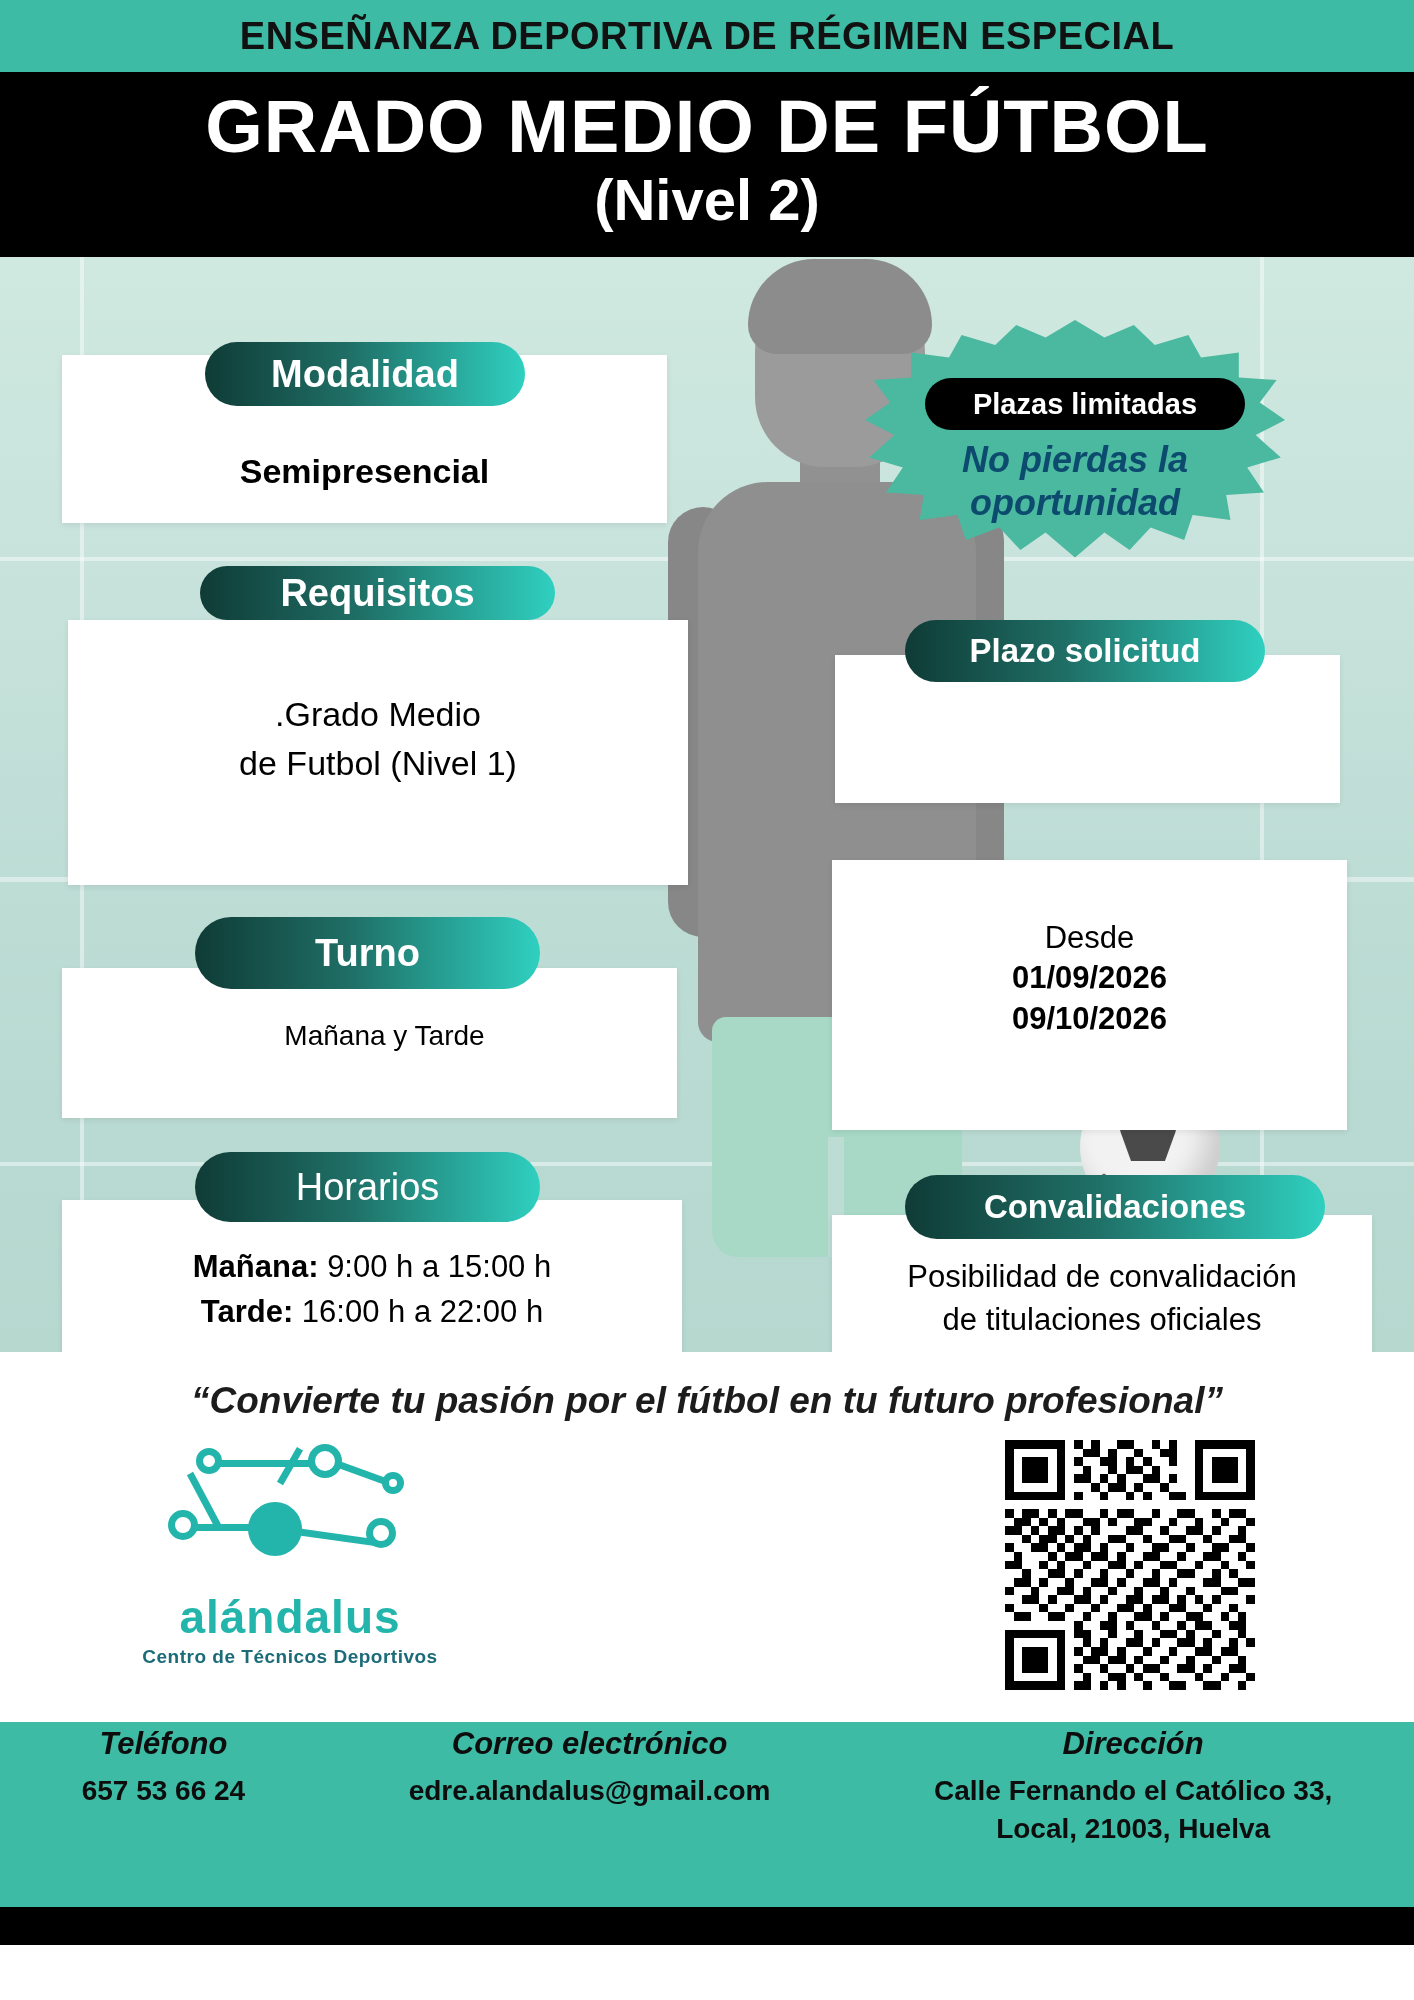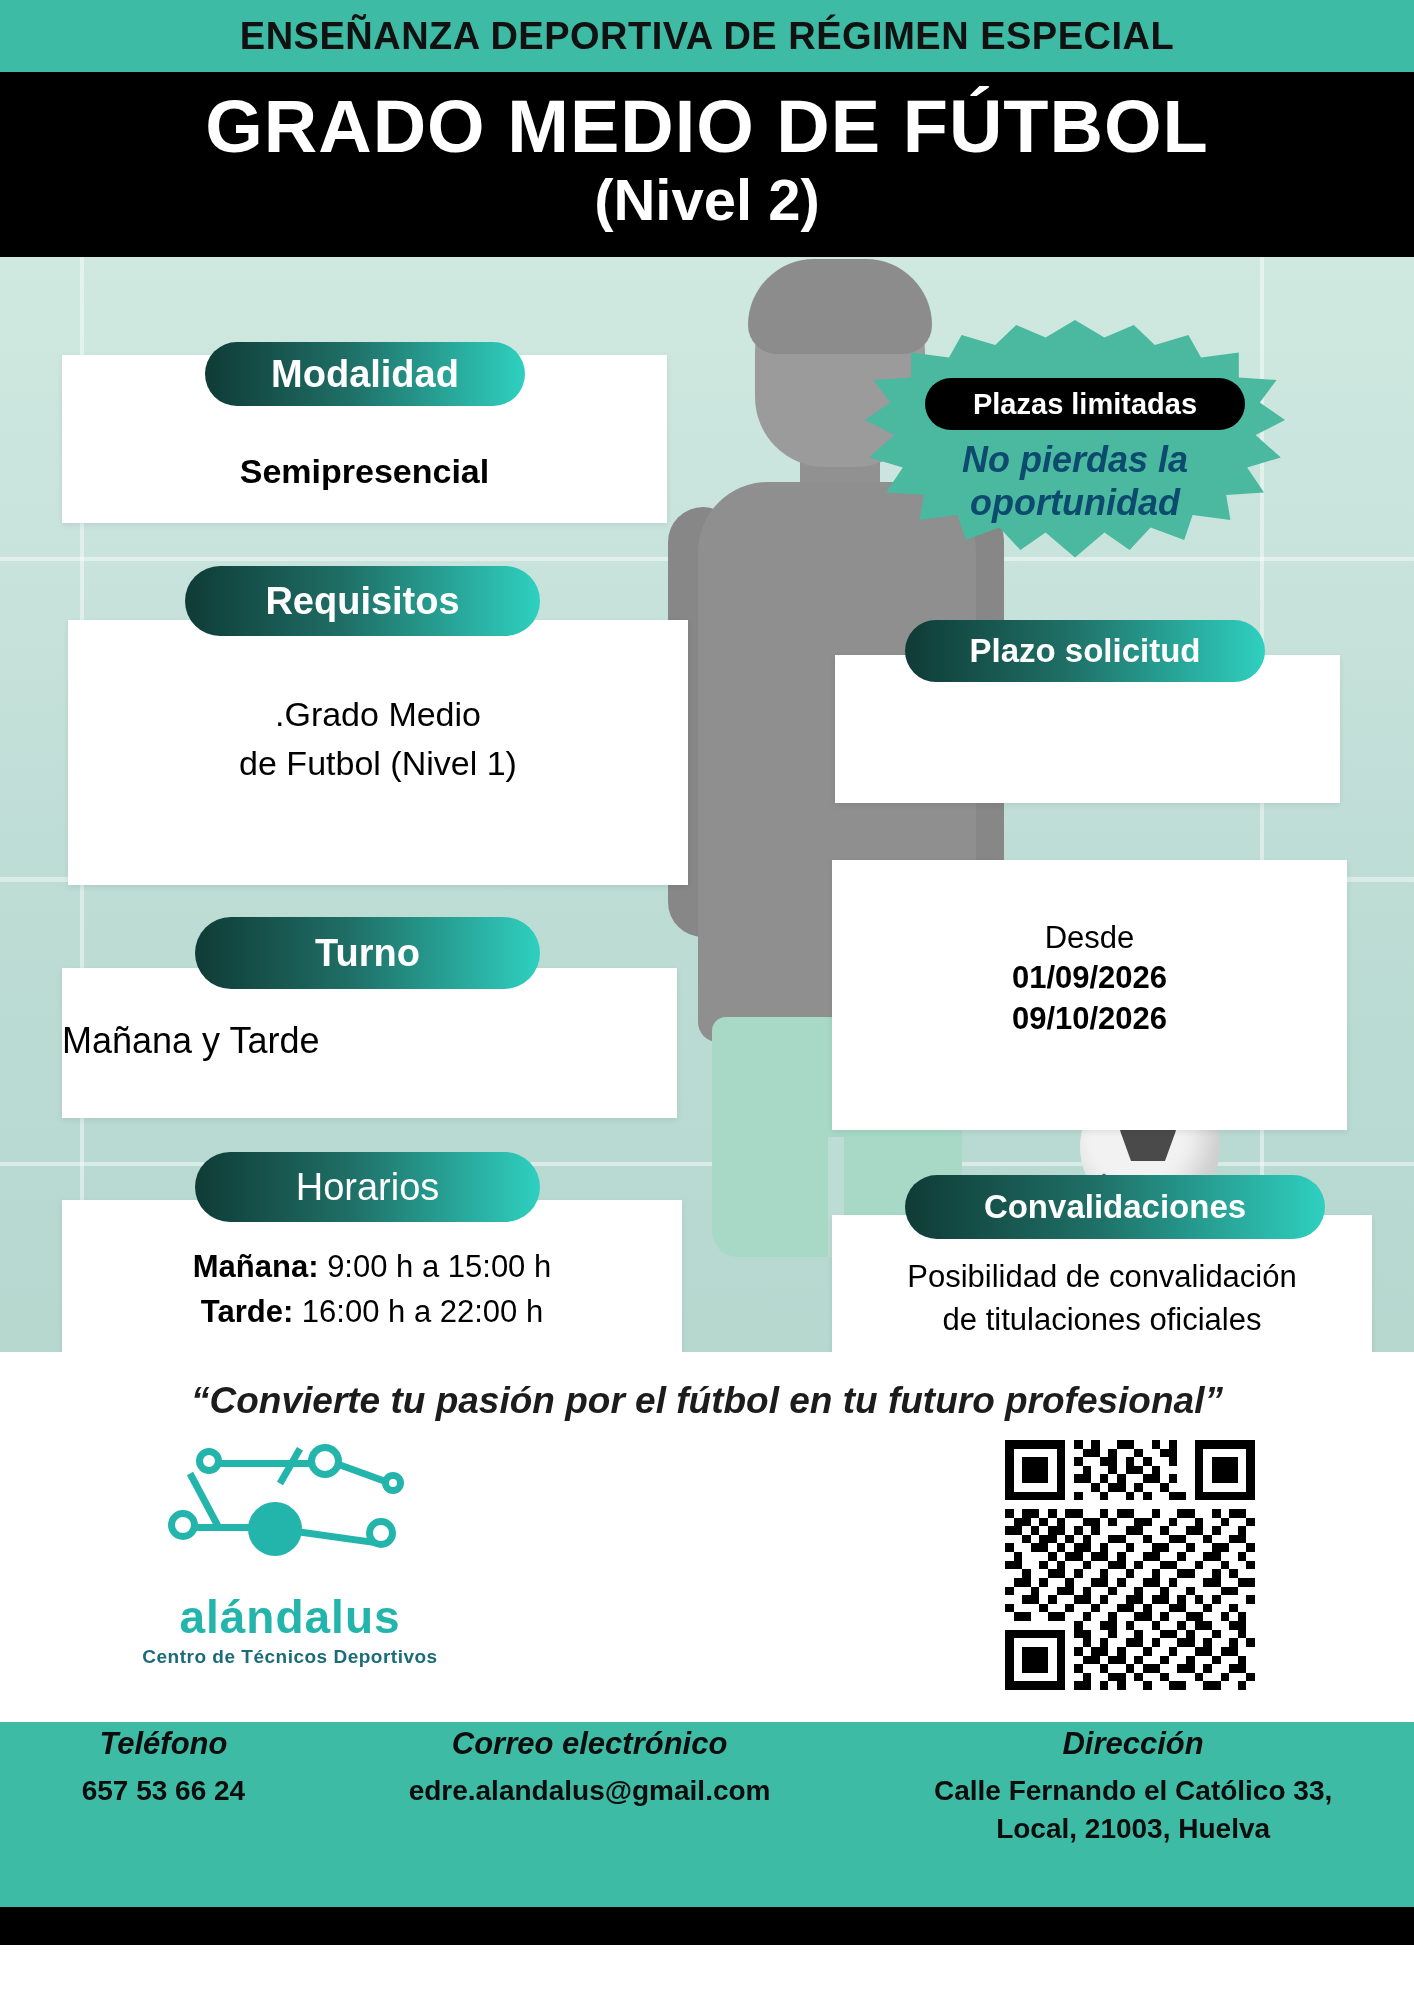"Requisitos" #pill-requisitos { height: 70px -> 54px; left: 185px -> 200px }
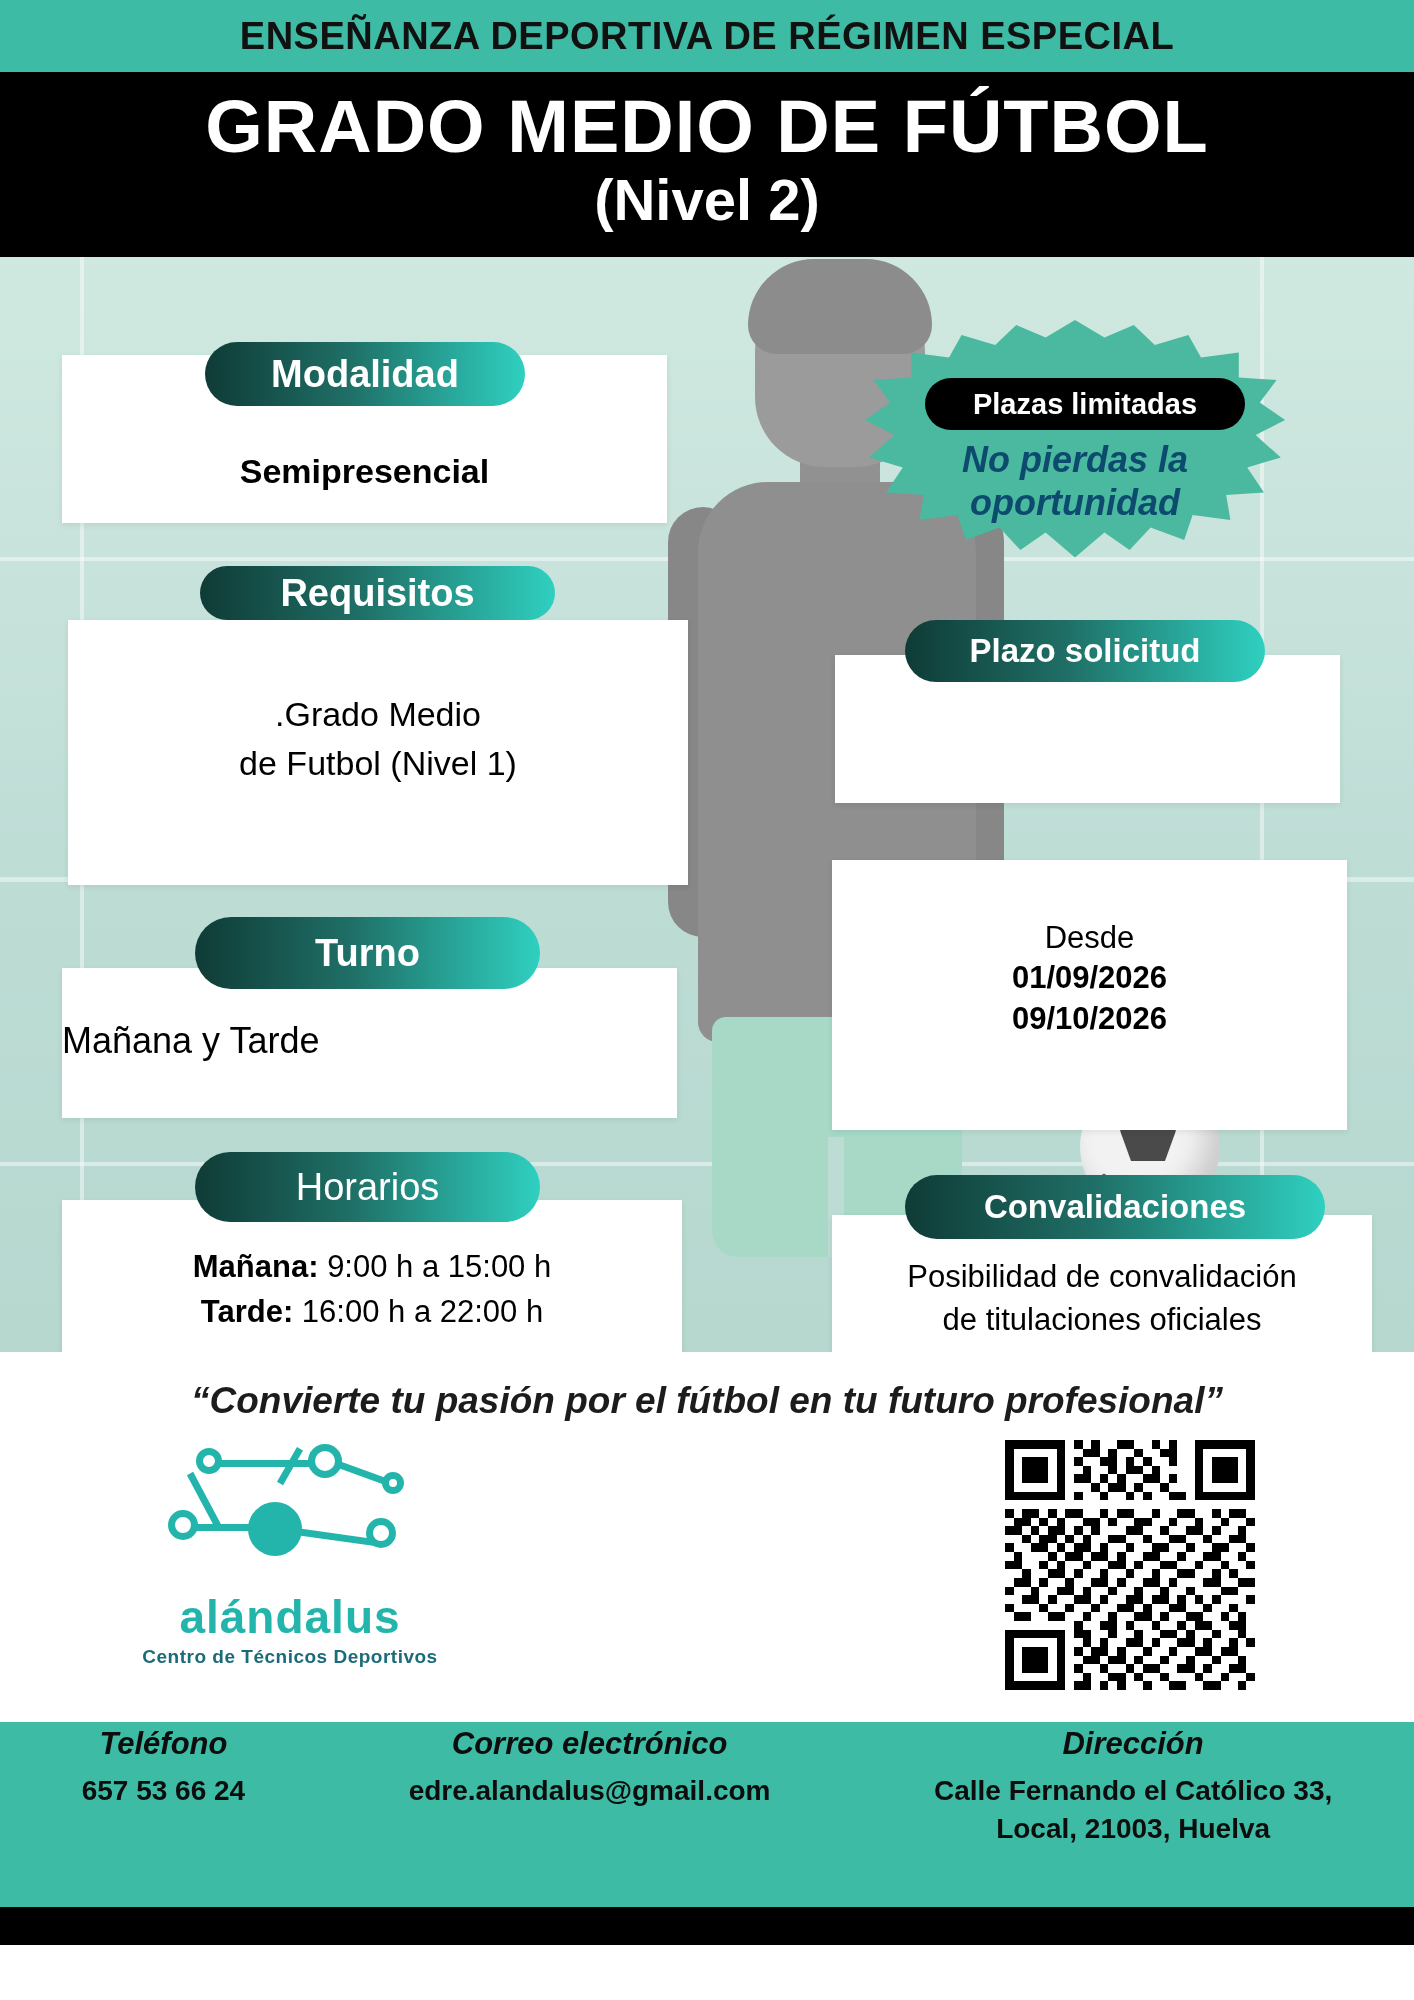"Mañana y Tarde" #txt-turno { font-size: 36px -> 28px; text-align: left -> center }
